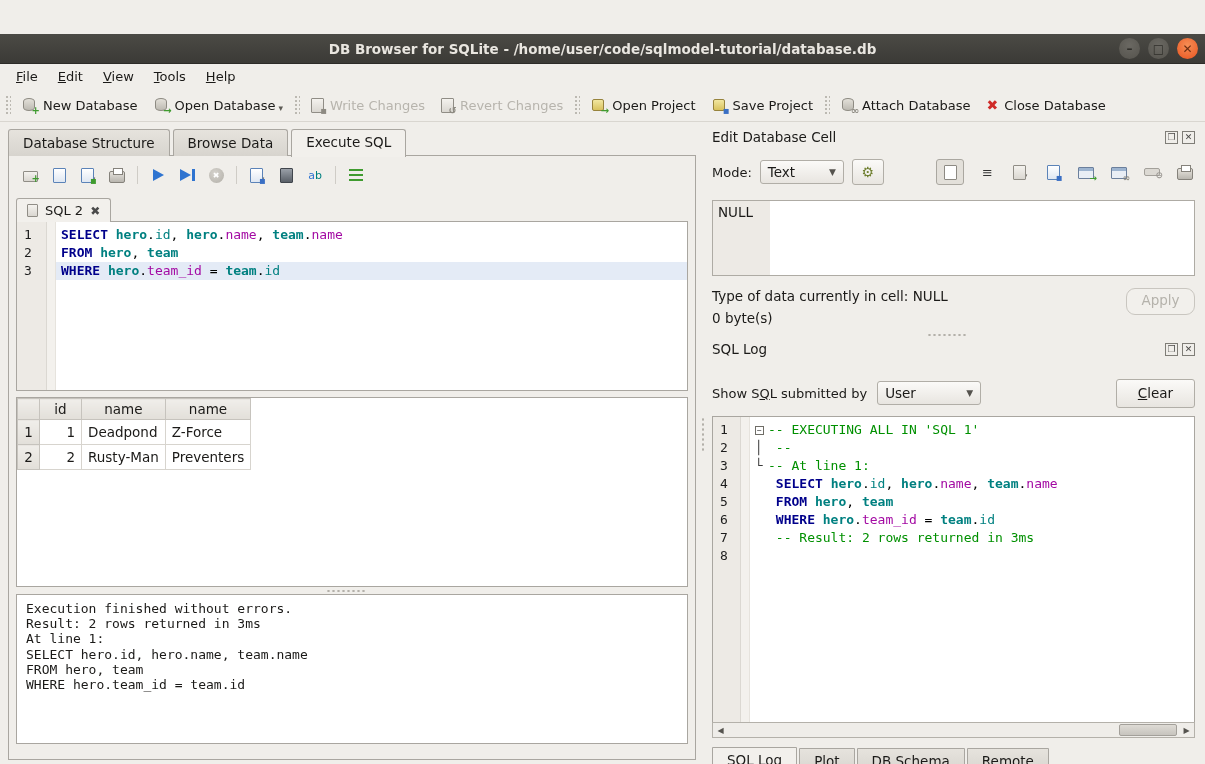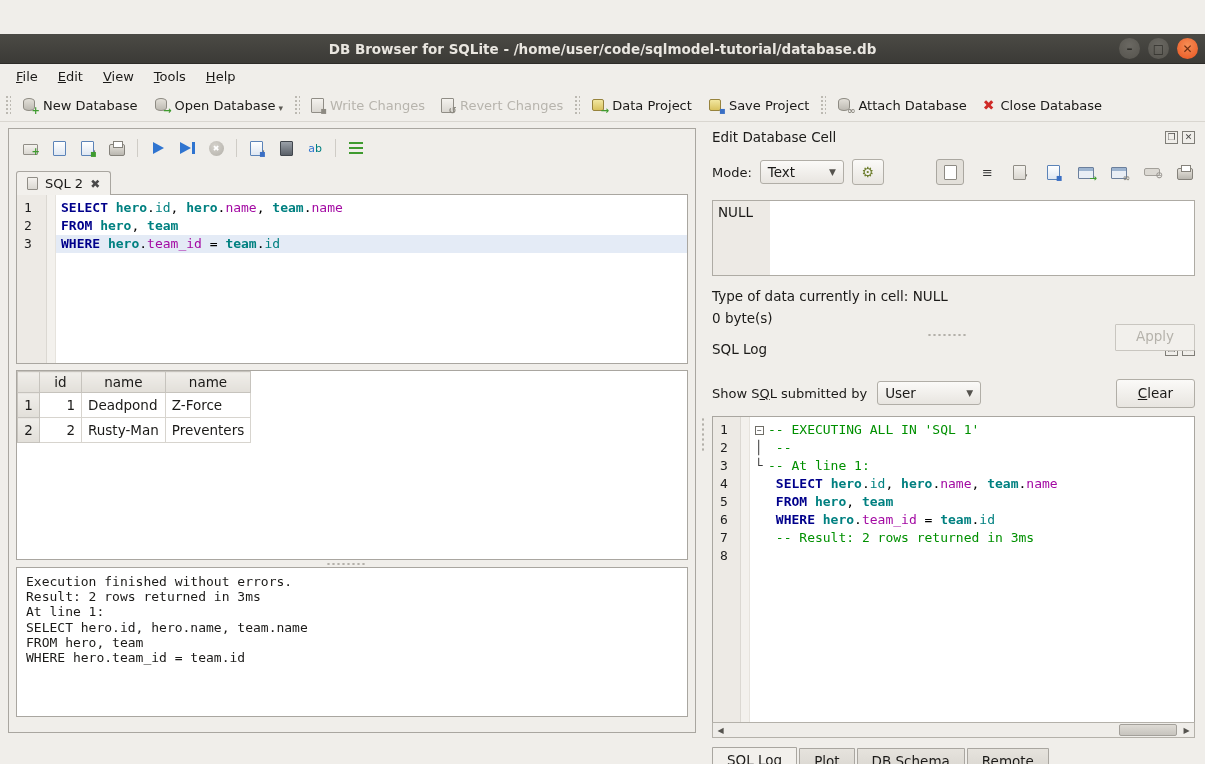"Data Project" span { text: Data -> Open }
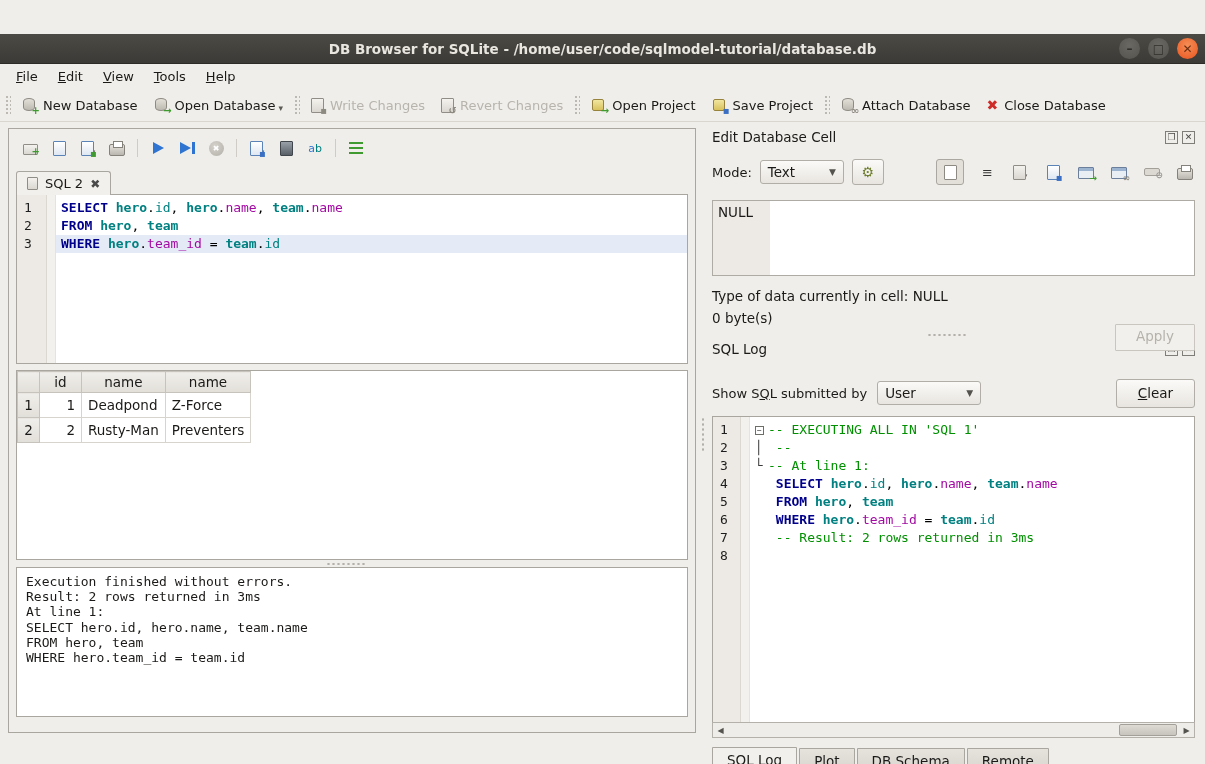"Database Structure" div.main-tabs { html: none -> <div> <div>Database Structure</div> <div>Browse Data</div> <div>Execute SQL</div> </div> }
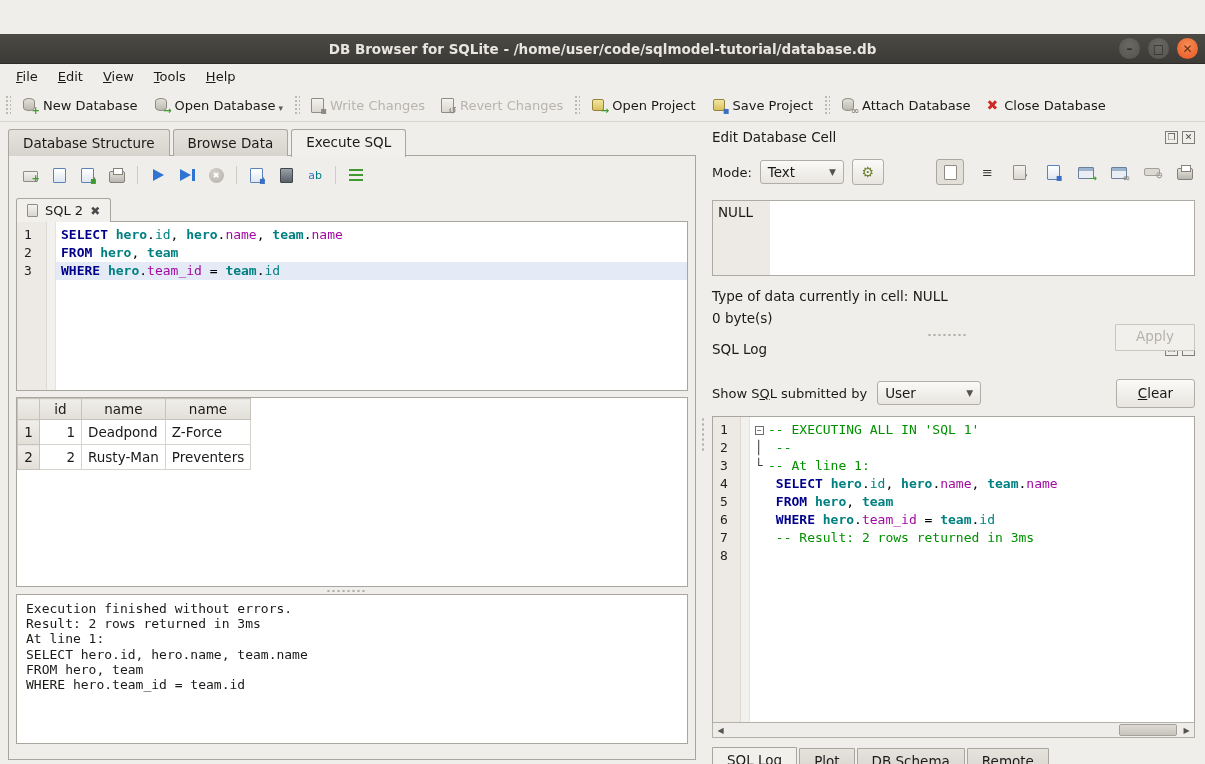"Apply" .apply-btn { border-radius: 1px -> 9px; margin-top: 36px -> none; width: 80px -> 69px }
